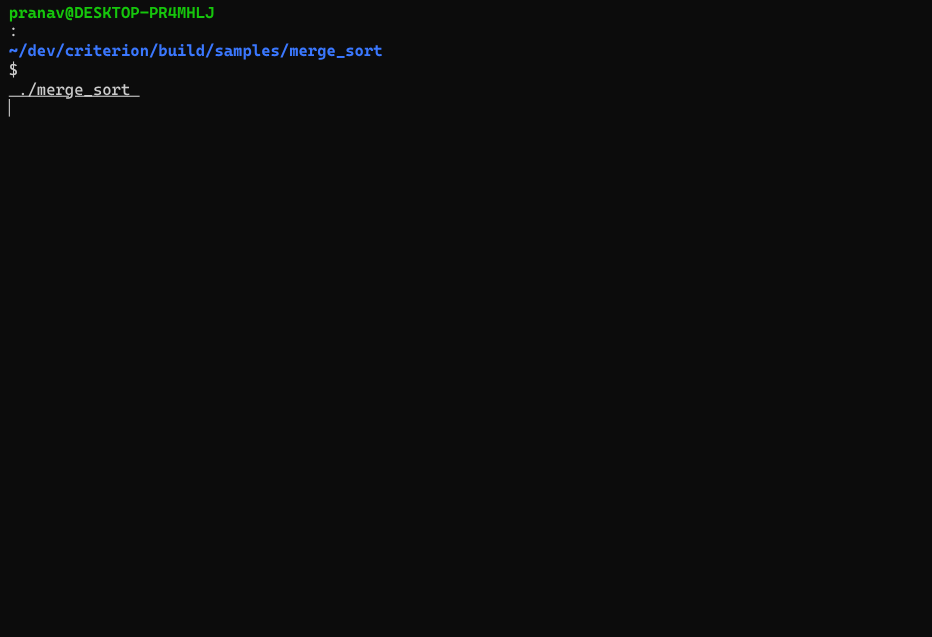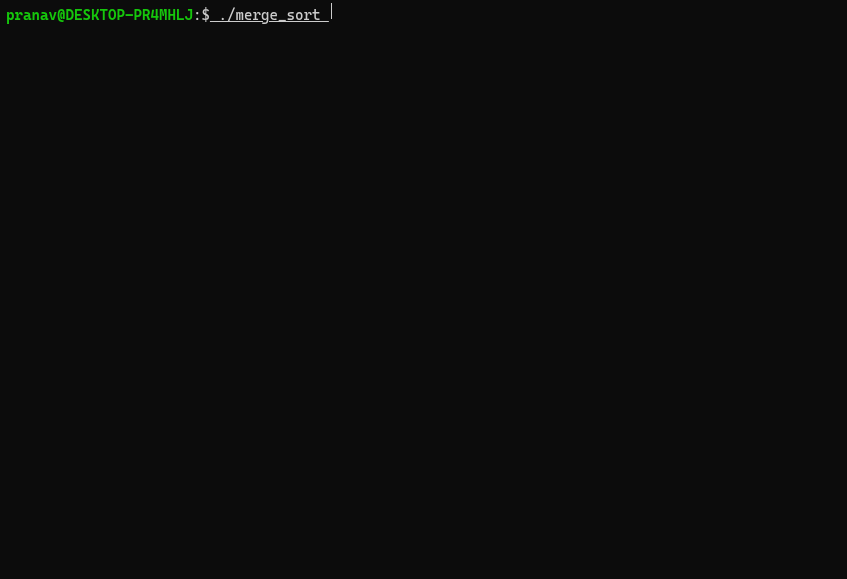"pranav@DESKTOP-PR4MHLJ" .terminal-line { flex-direction: none -> column }
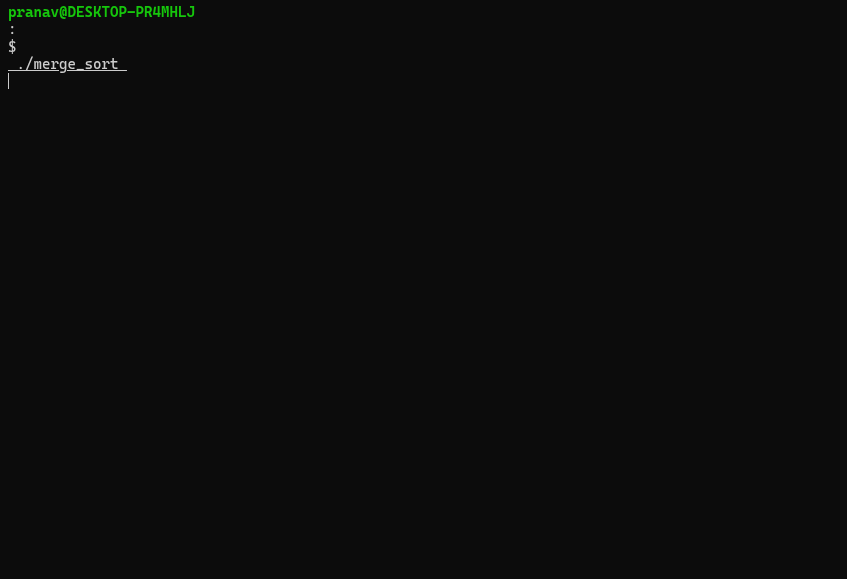"~/dev/criterion/build/samples/merge_sort" span.path { html: none -> <span>~/dev/criterion/build/samples/merge_sort</span> }
